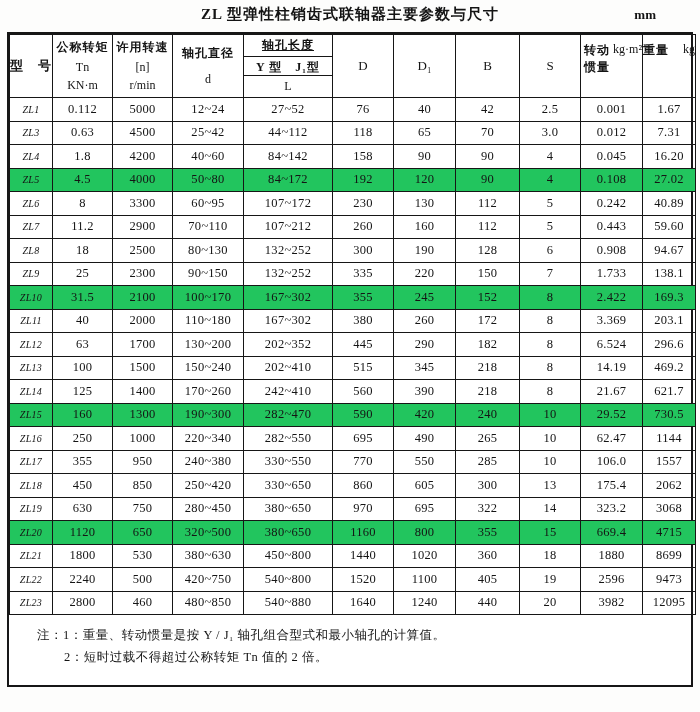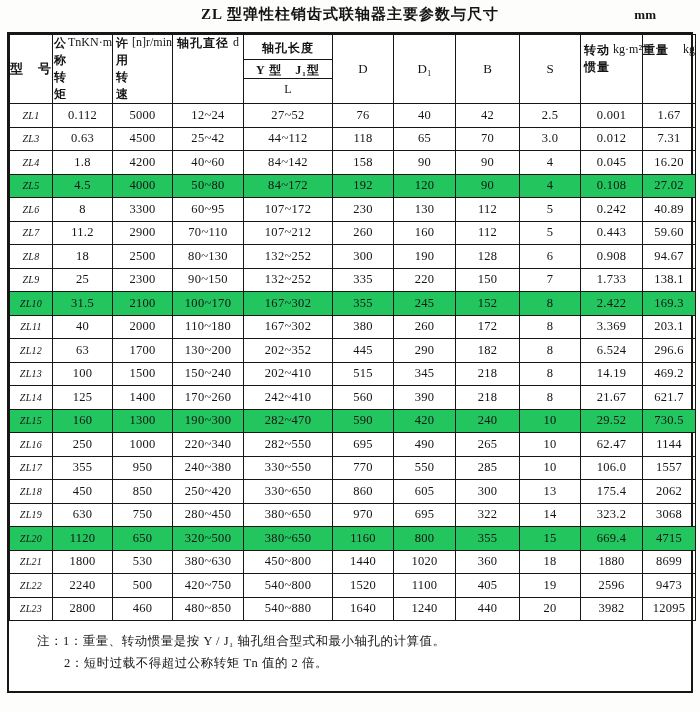"公称转矩" .h-stack { flex-direction: row -> column }
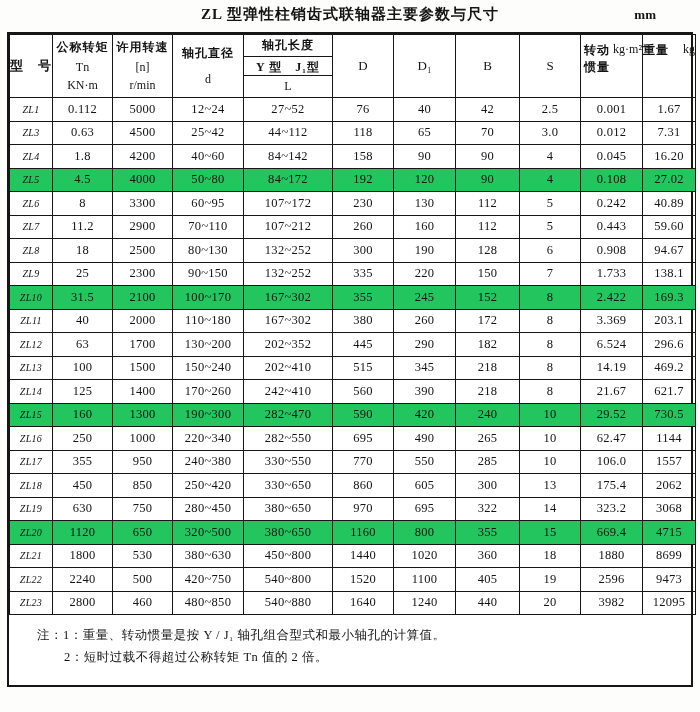"轴孔长度" .len-th .l1 { text-decoration: none -> underline }
